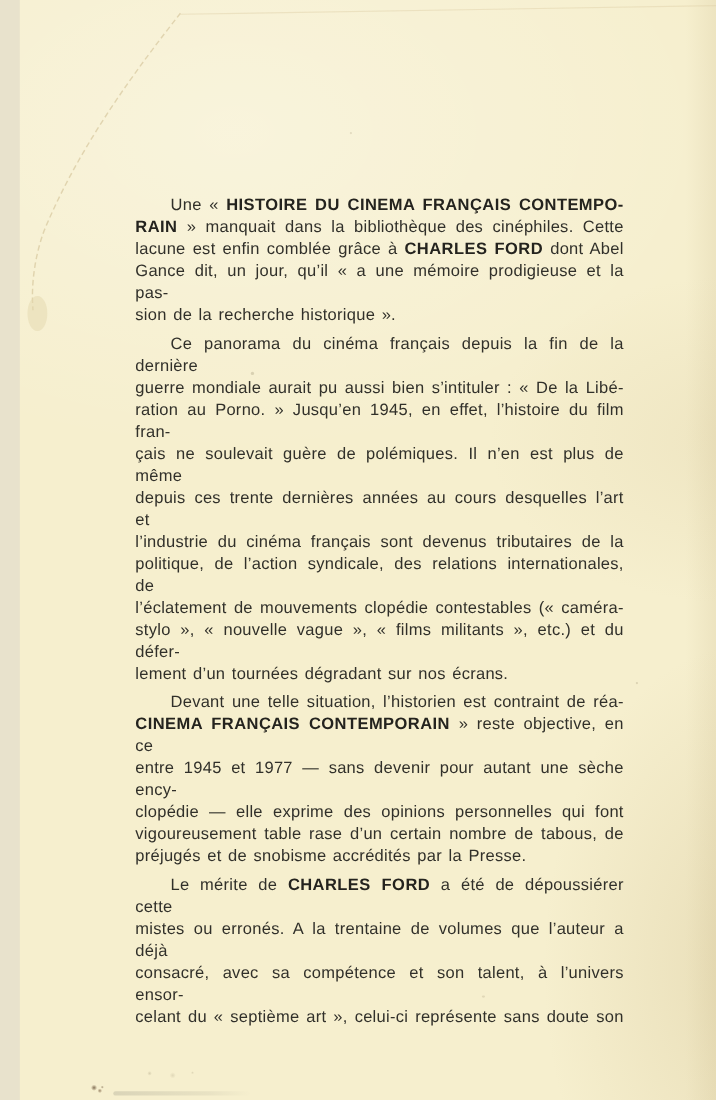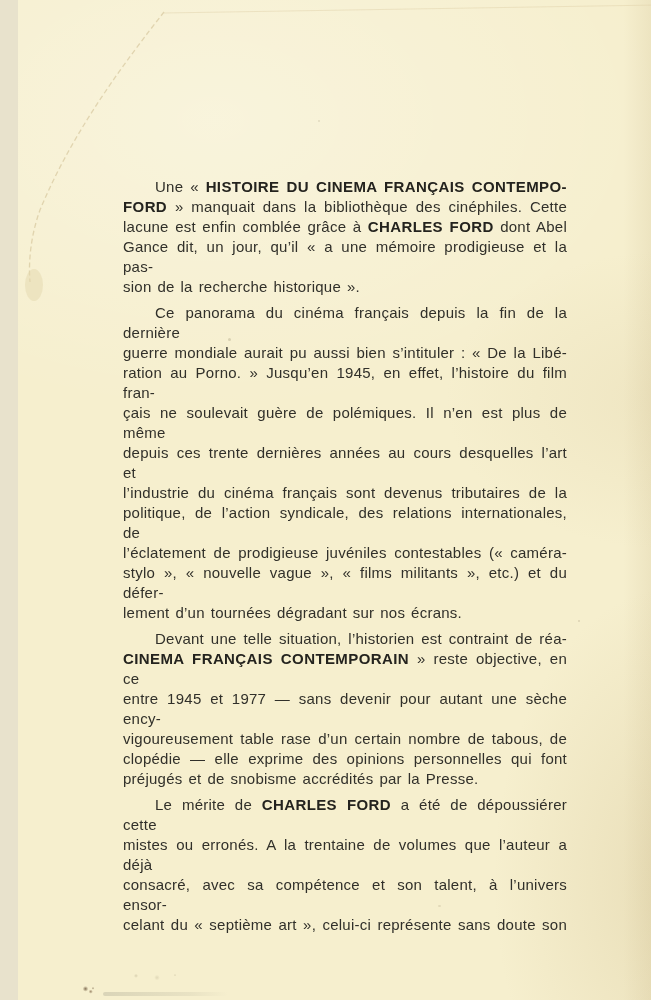"FORD" span.bold { text: FORD -> RAIN }
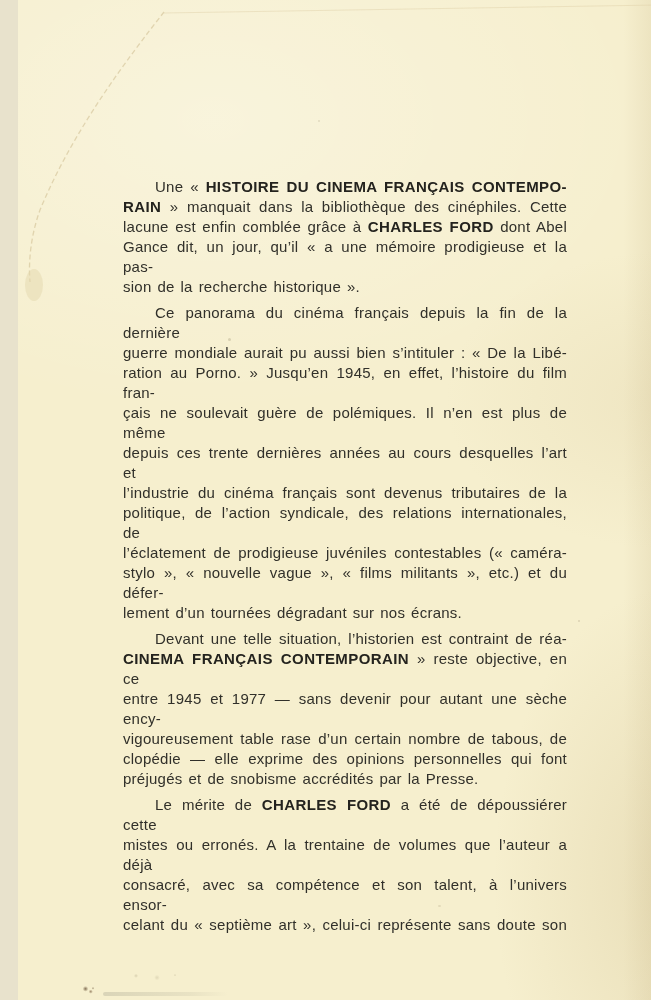"l’éclatement de prodigieuse juvéniles" span.regular { text: prodigieuse juvéniles -> mouvements clopédie }
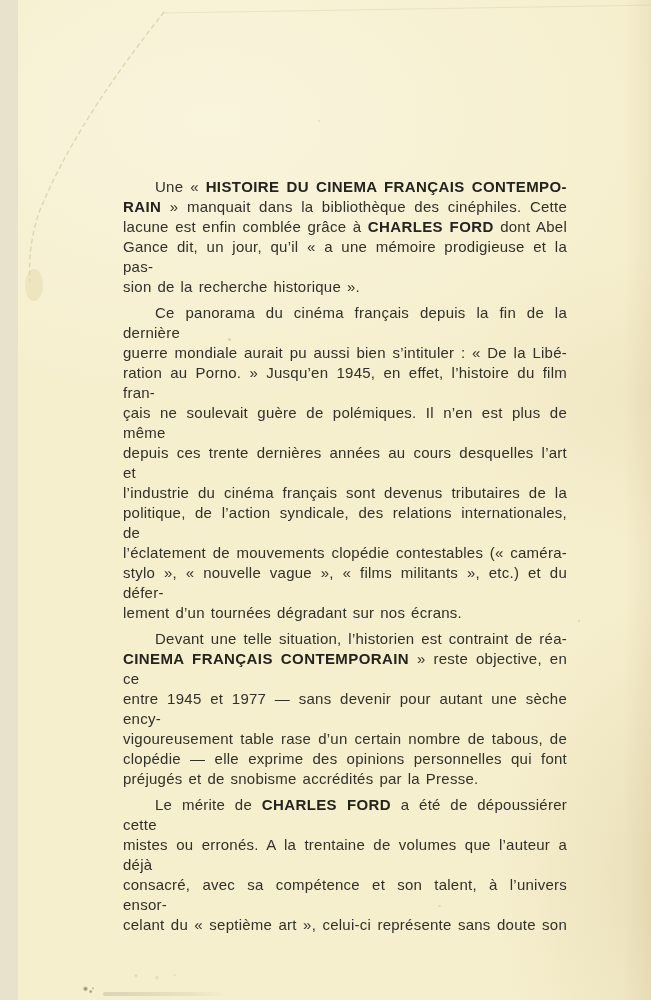"vigoureusement table rase d’un certain" div.line { order: before "clopédie — elle exprime des" -> after "clopédie — elle exprime des" }
